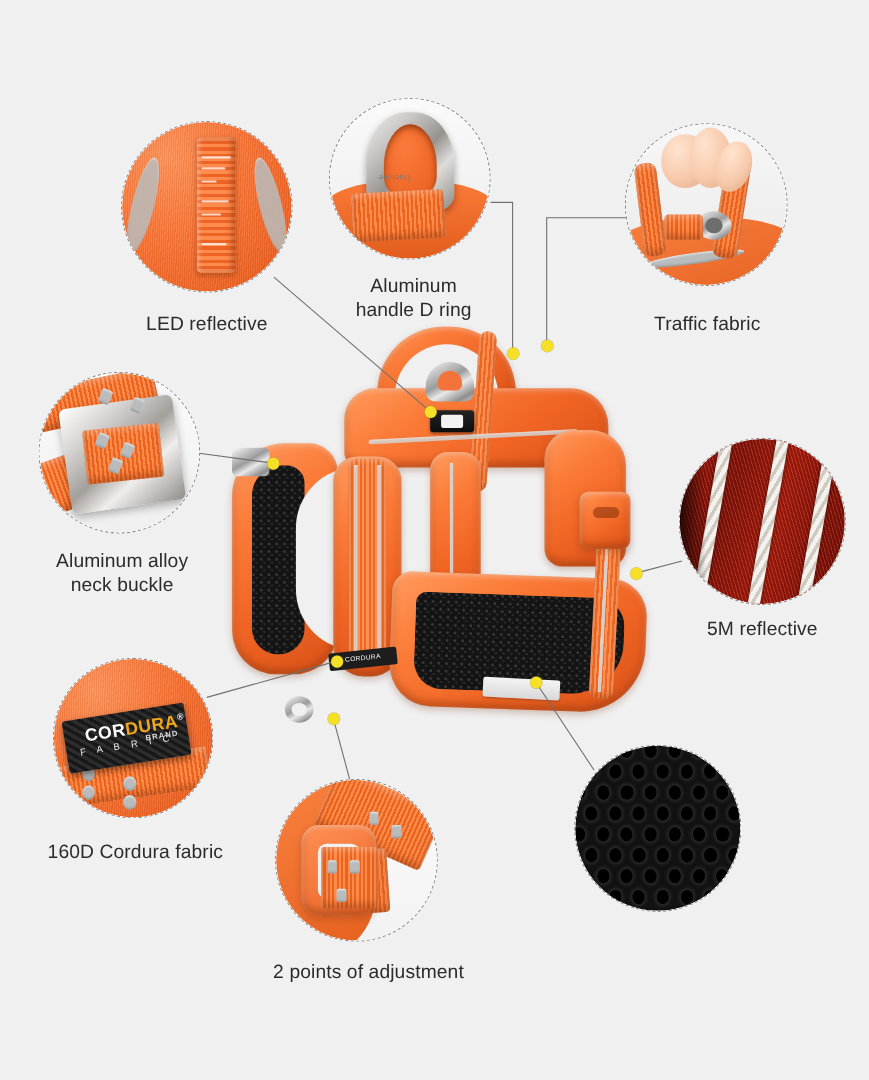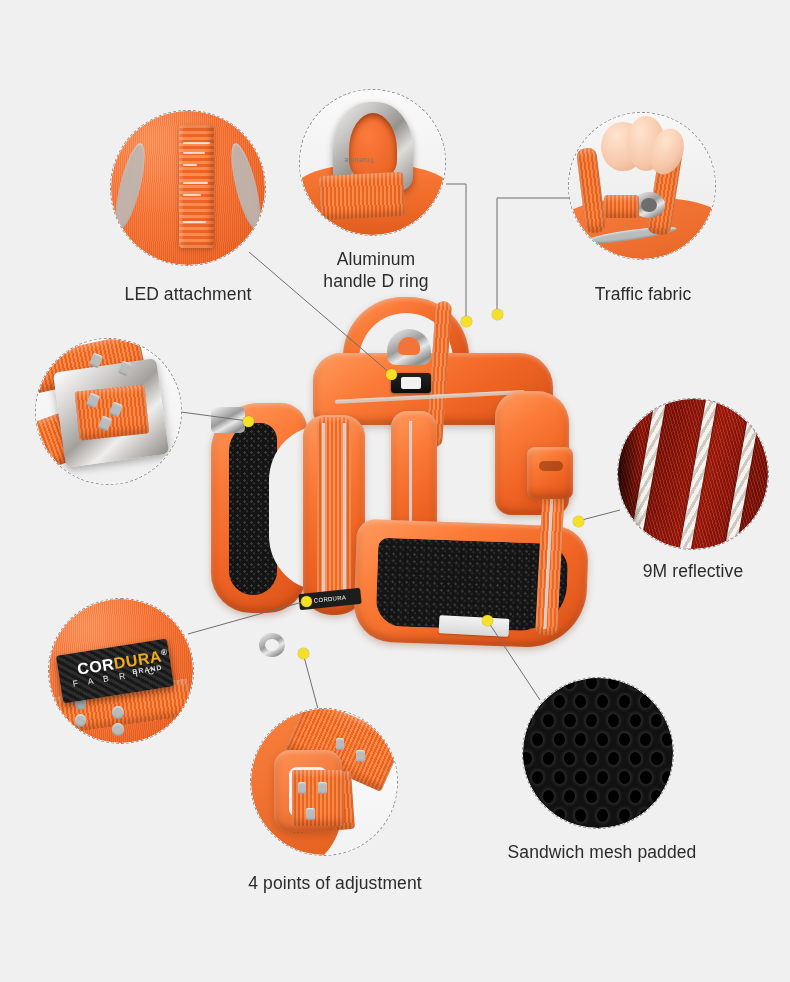"LED attachment" div.lbl { text: attachment -> reflective }
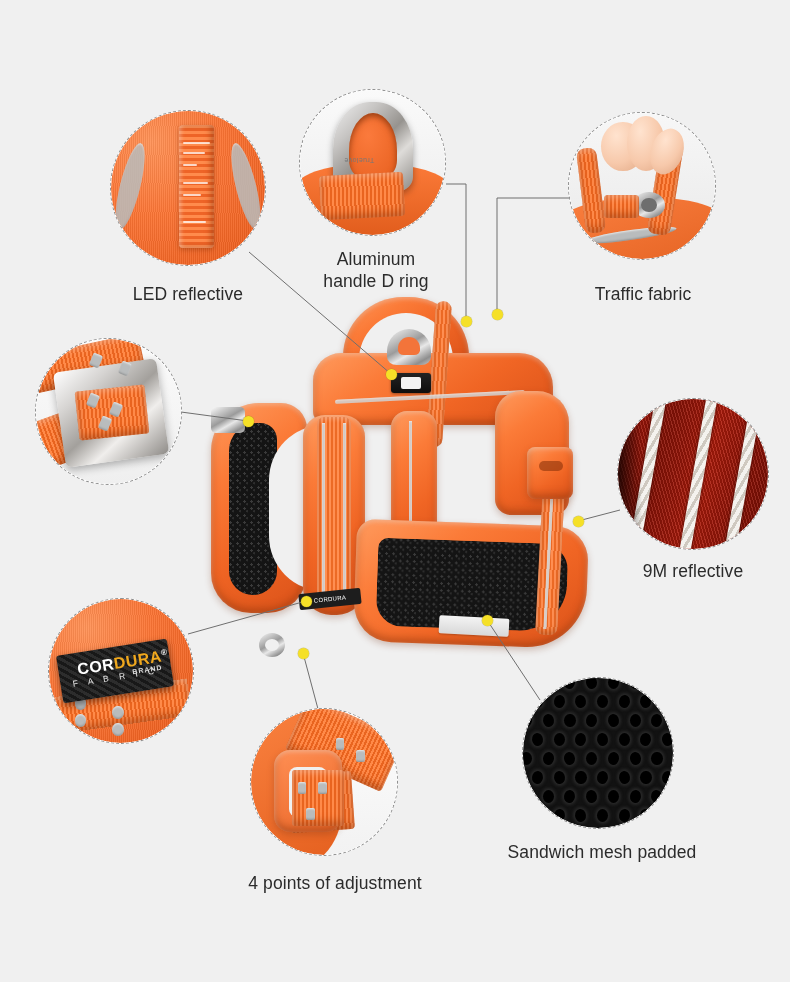"Aluminum alloy" div.lbl { html: none -> <div>Aluminum alloy neck buckle</div> }
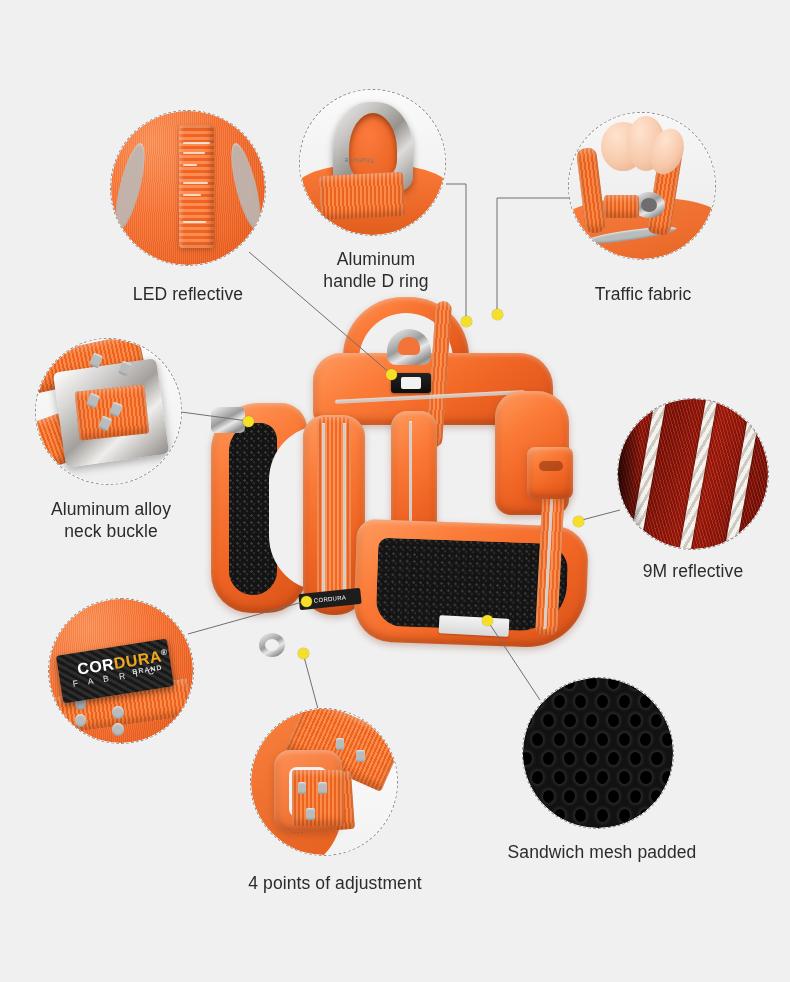"9M reflective" div.lbl { text: 9M -> 5M }
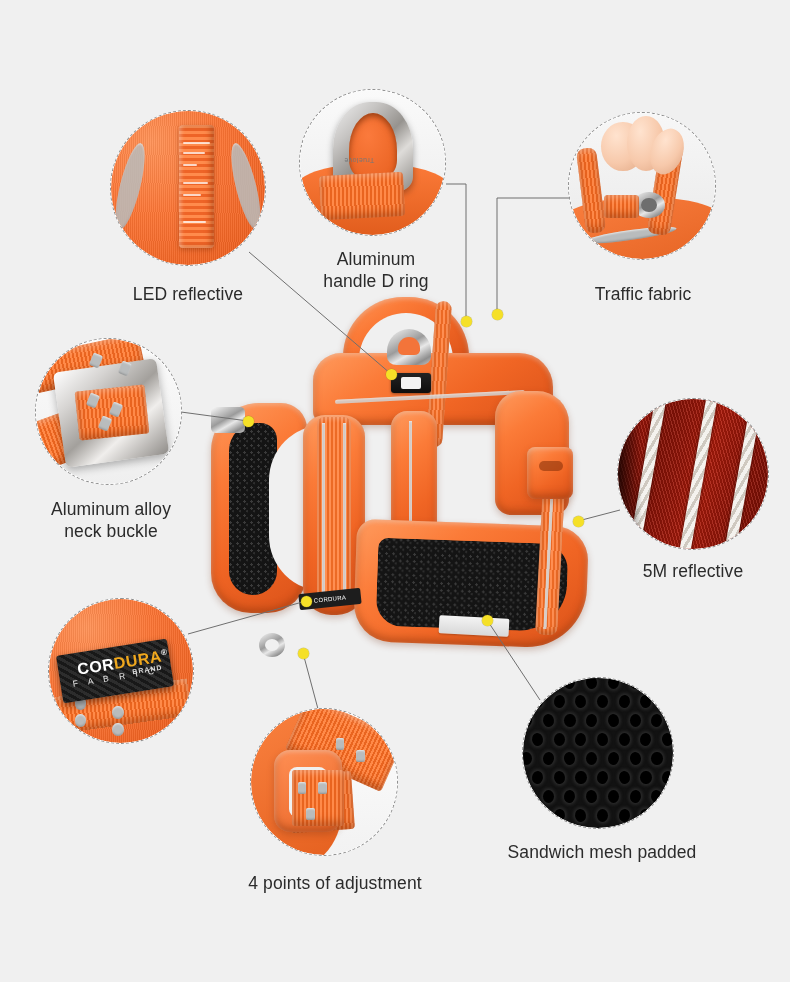"160D Cordura fabric" div.lbl { html: none -> <div>160D Cordura fabric</div> }
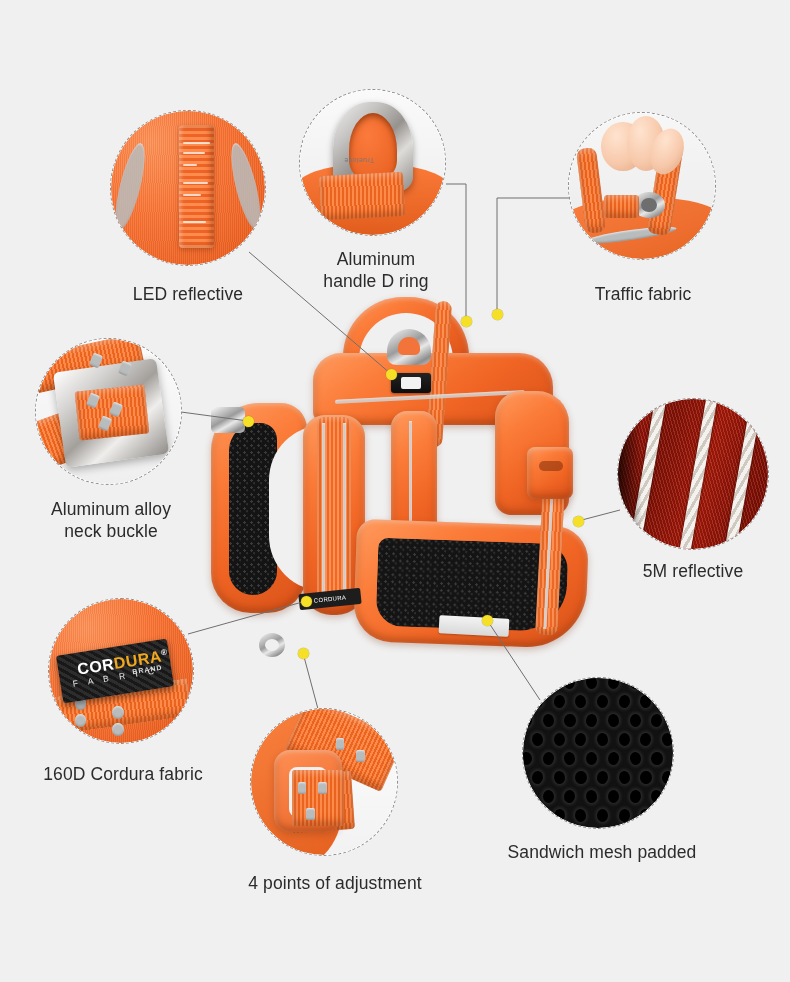"Sandwich mesh padded" div.lbl { html: <div>Sandwich mesh padded</div> -> none }
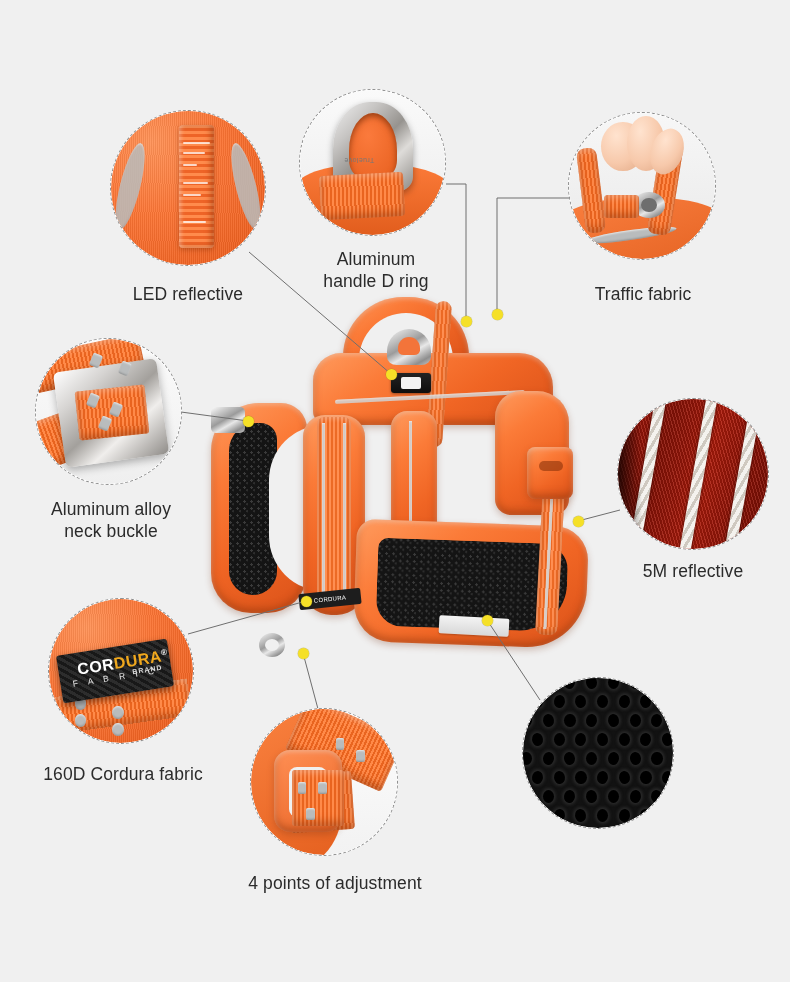"4 points of adjustment" div.lbl { text: 4 -> 2 }
